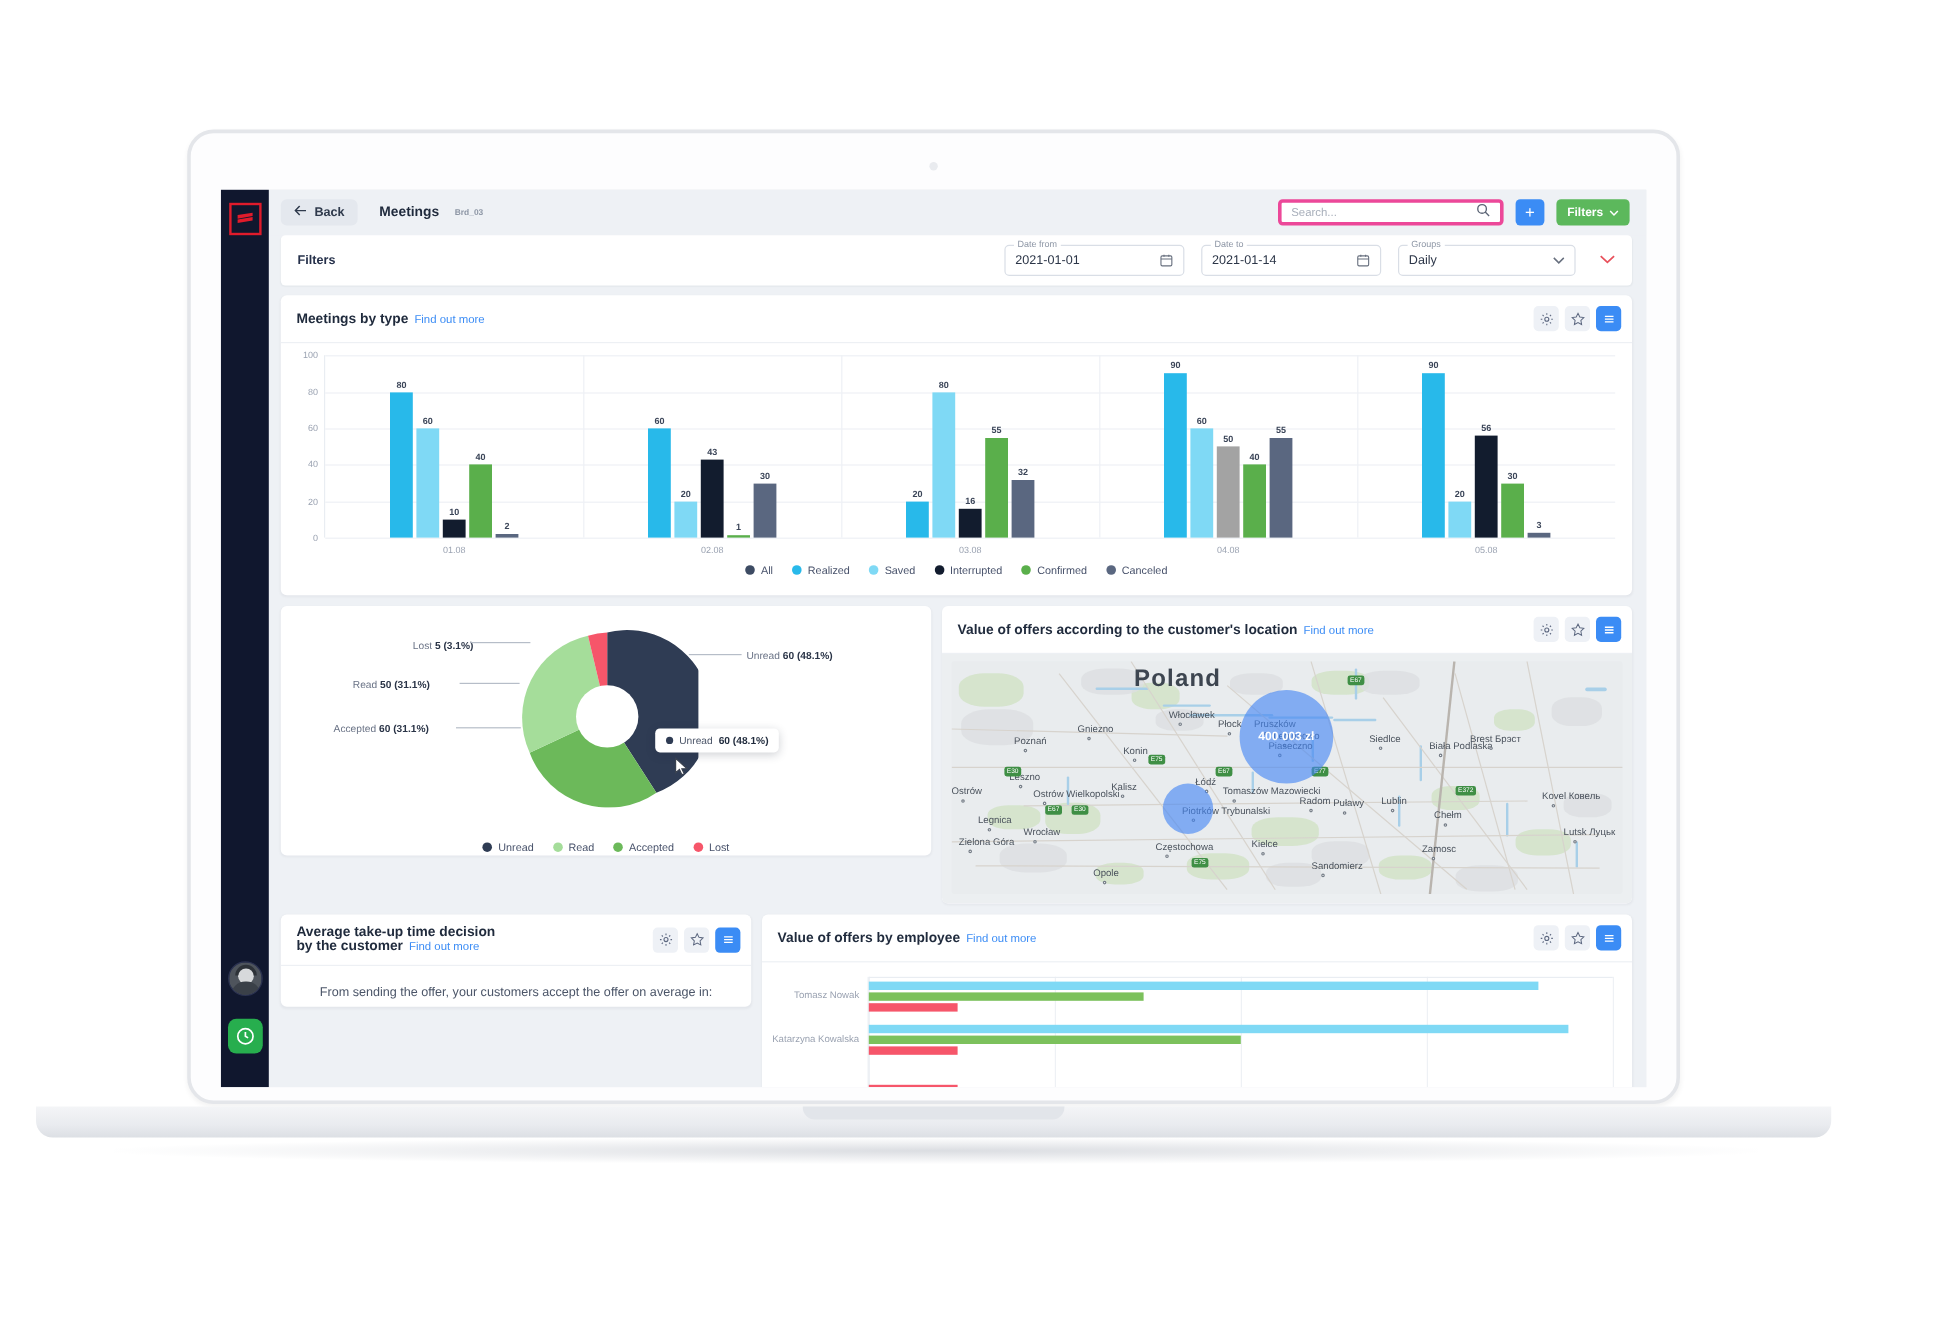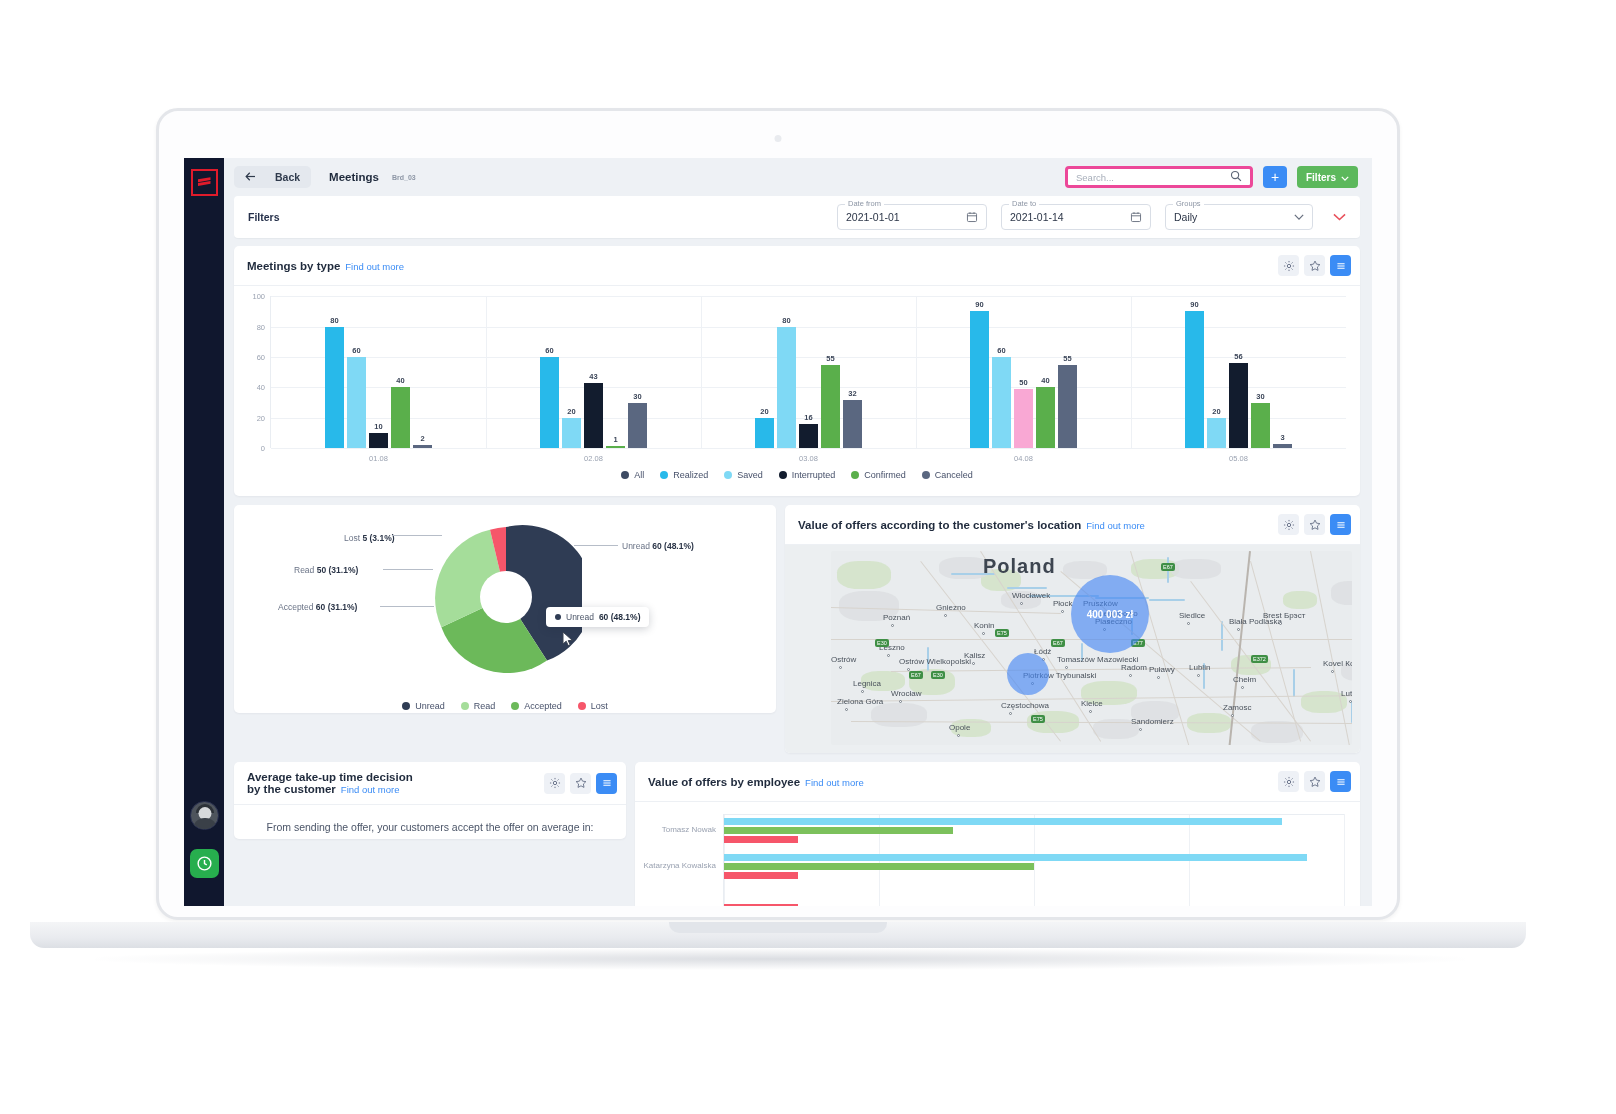"Back" .back-btn { gap: 19px -> 6px }
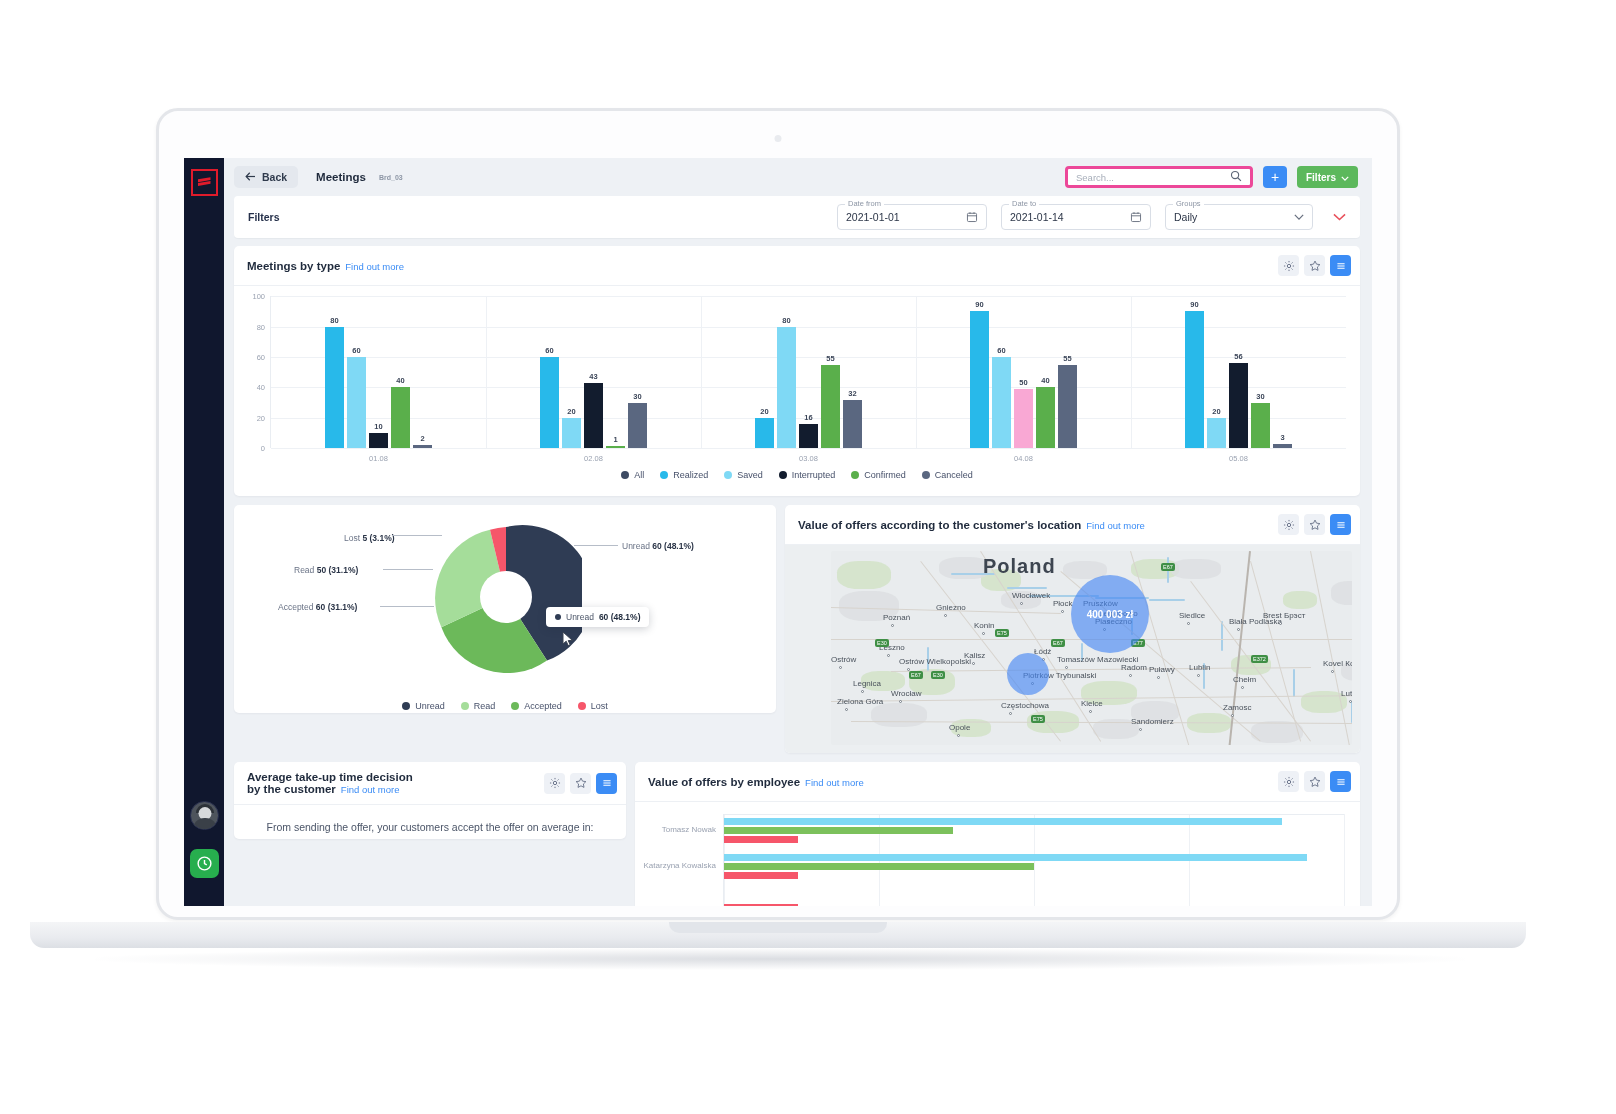"50" div.bar { background: #f9a8d4 -> #a3a3a3; height: 59px -> 76px }
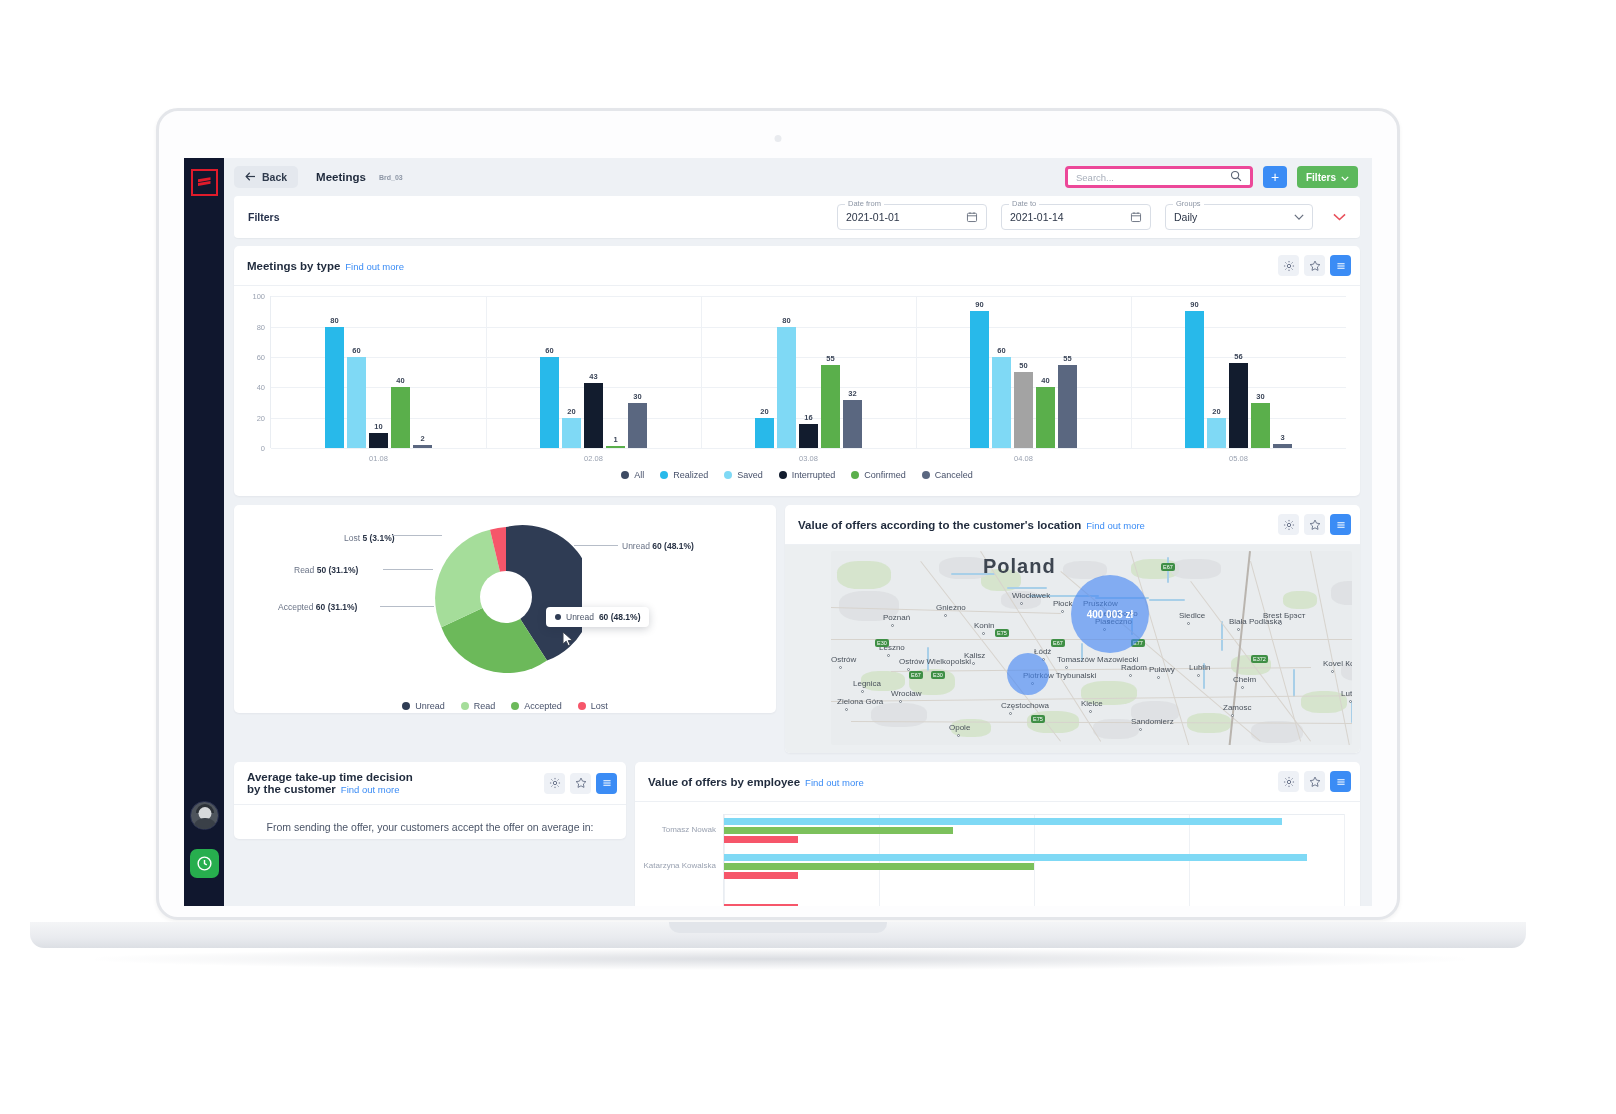"Poland" .map-canvas { margin-left: 38px -> none }
